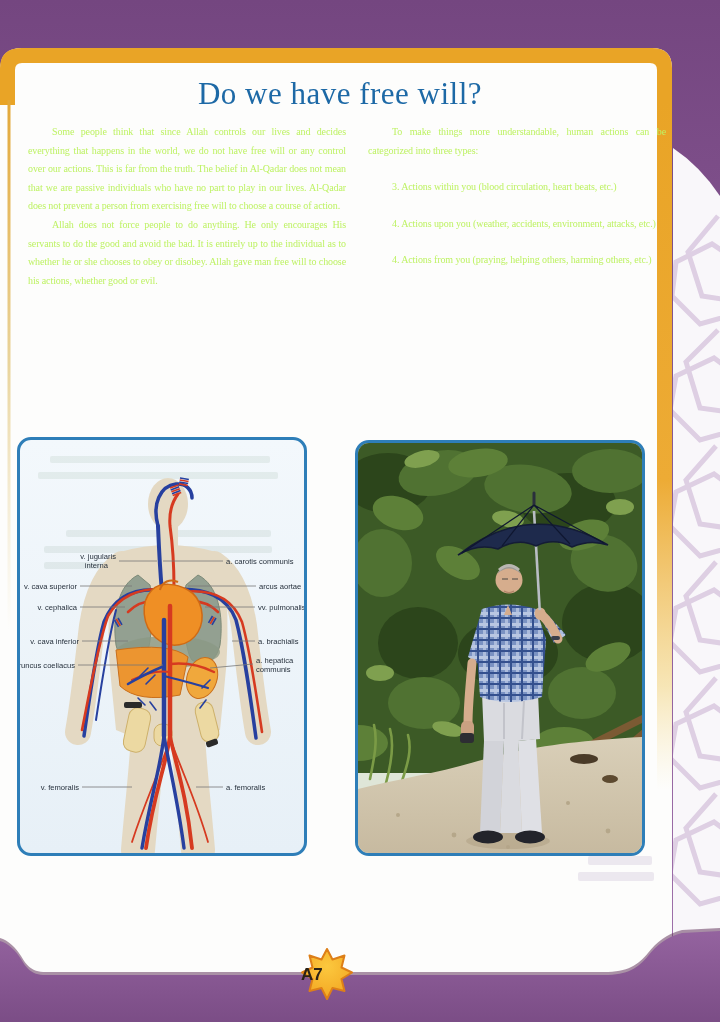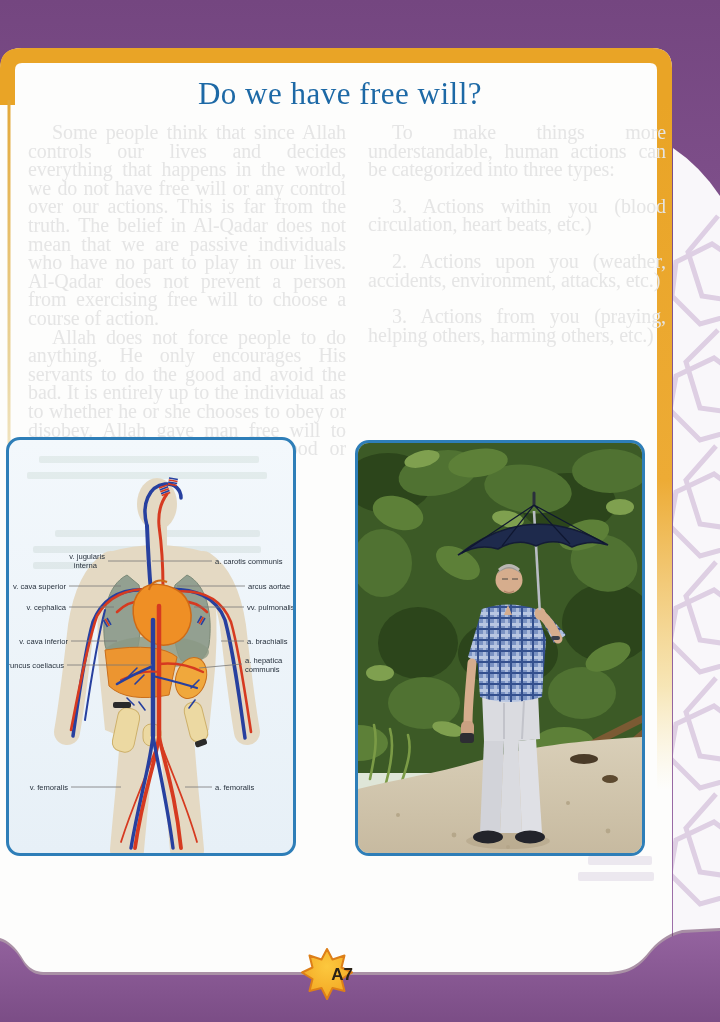"Some people think that since" .col { color: #e5e5e5 -> #bef264; font-size: 20px -> 10px }
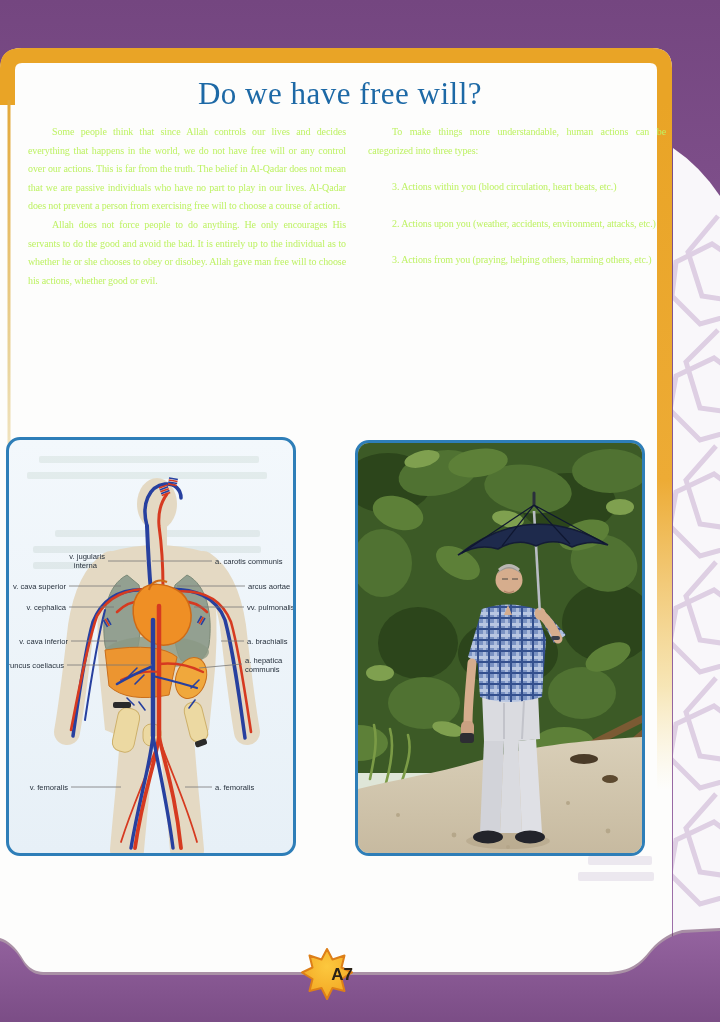"2. Actions upon you (weather," p { text: 2 -> 4 }
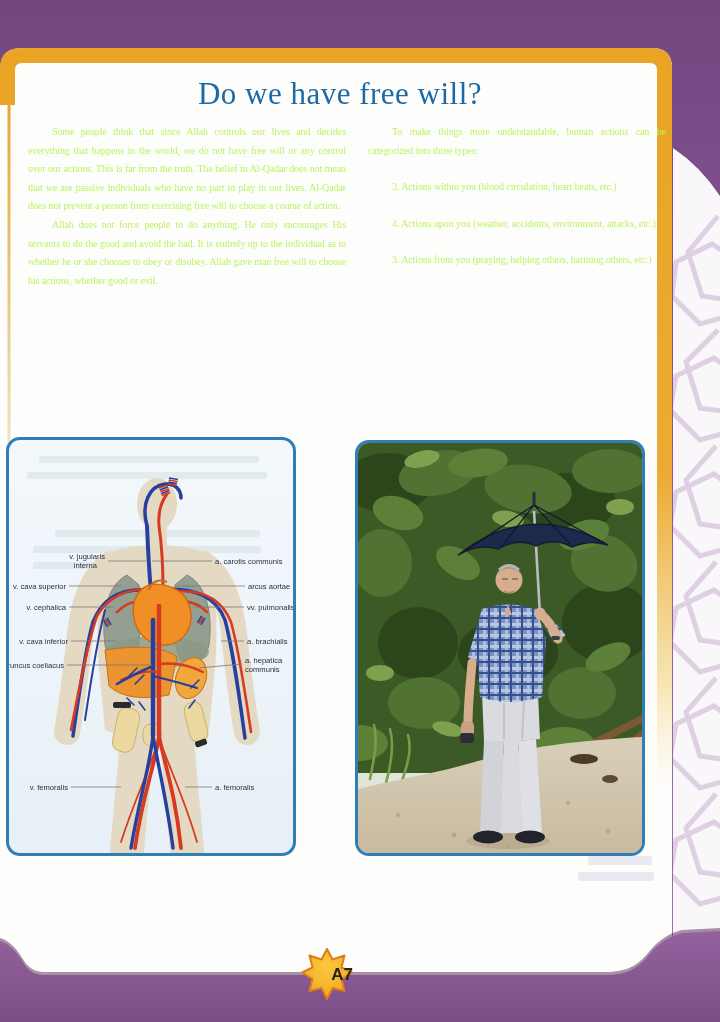"3. Actions from you (praying," p { text: 3 -> 4 }
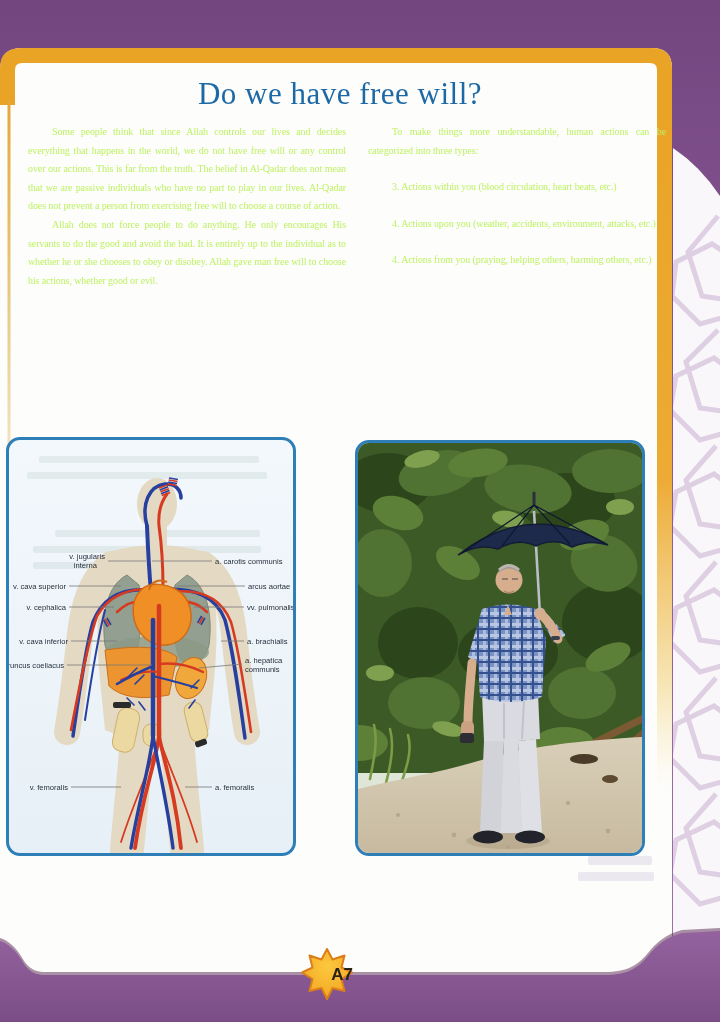"v. jugularis" .box-anatomy { left: 6px -> 17px }
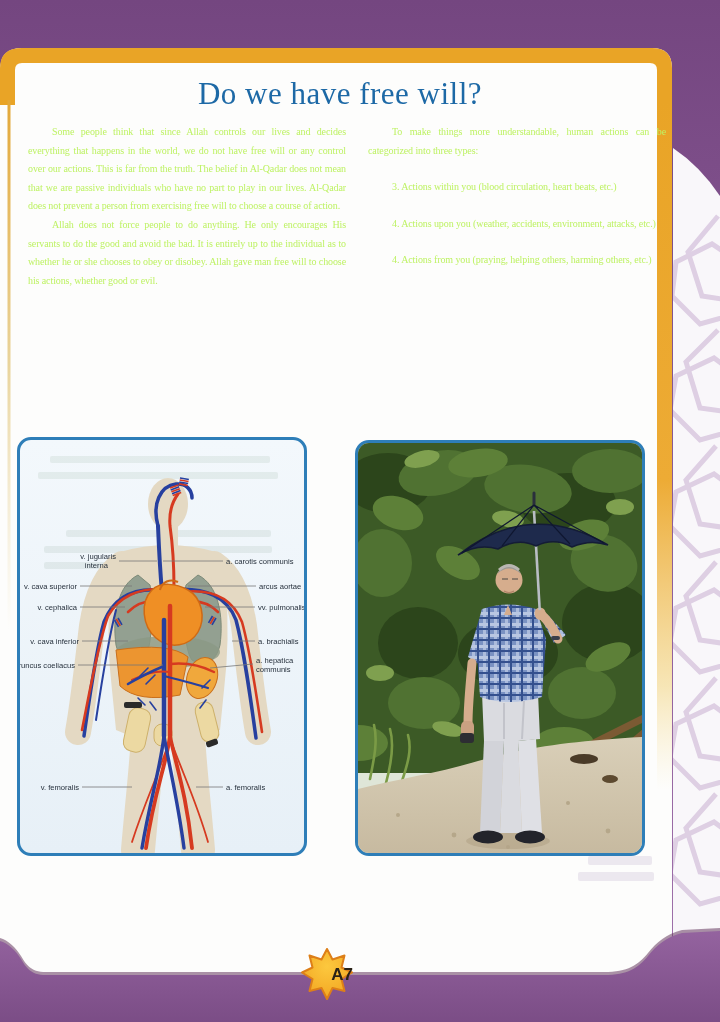"A7" .badge .num { text-align: right -> left }
